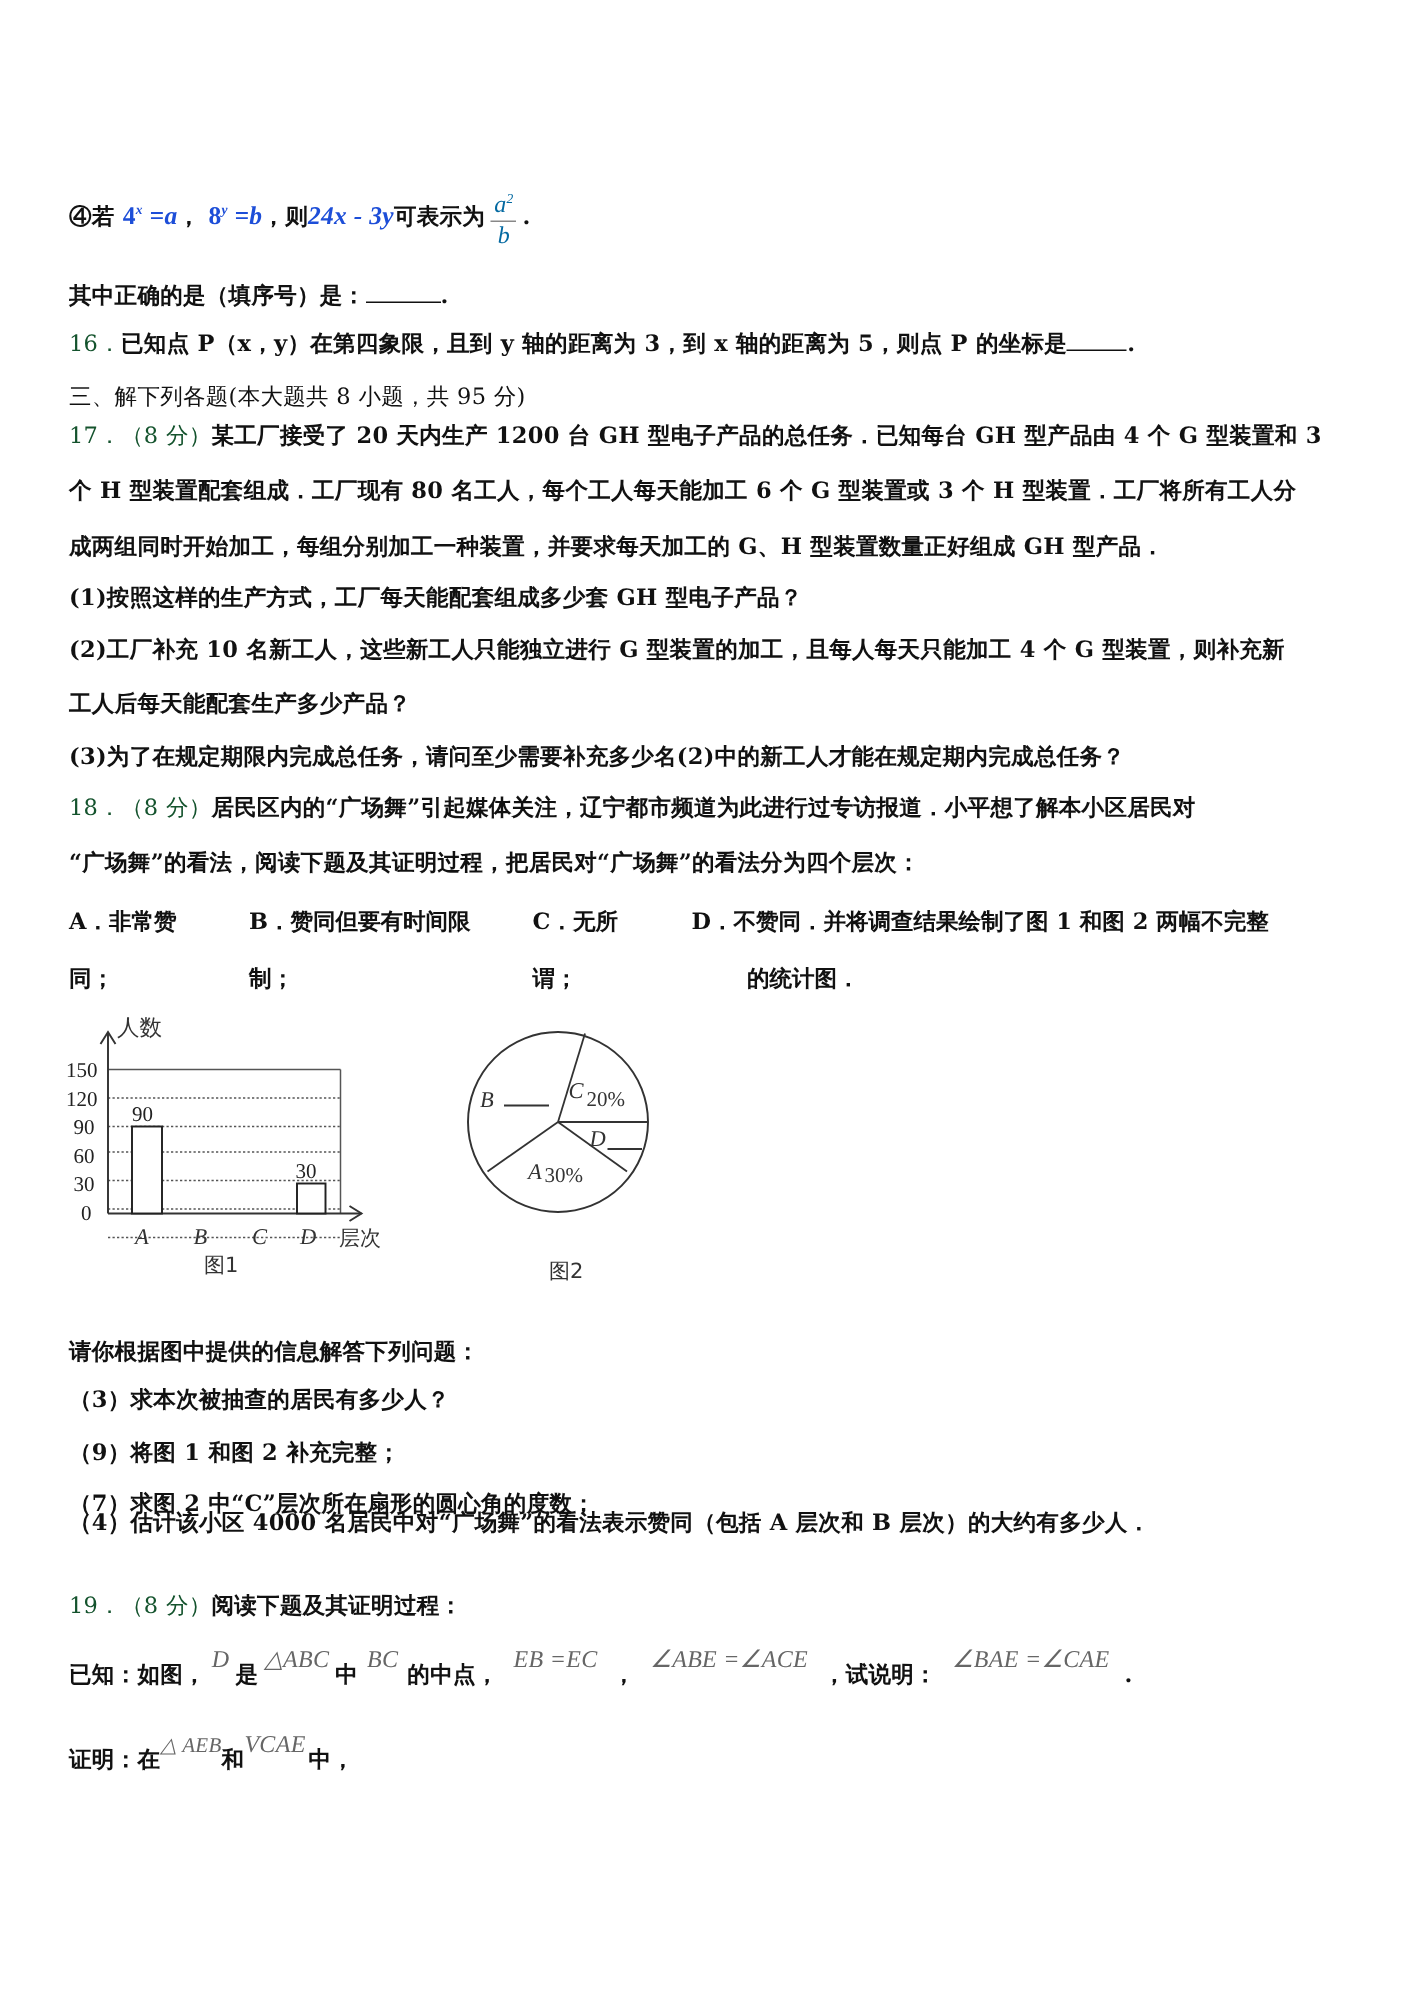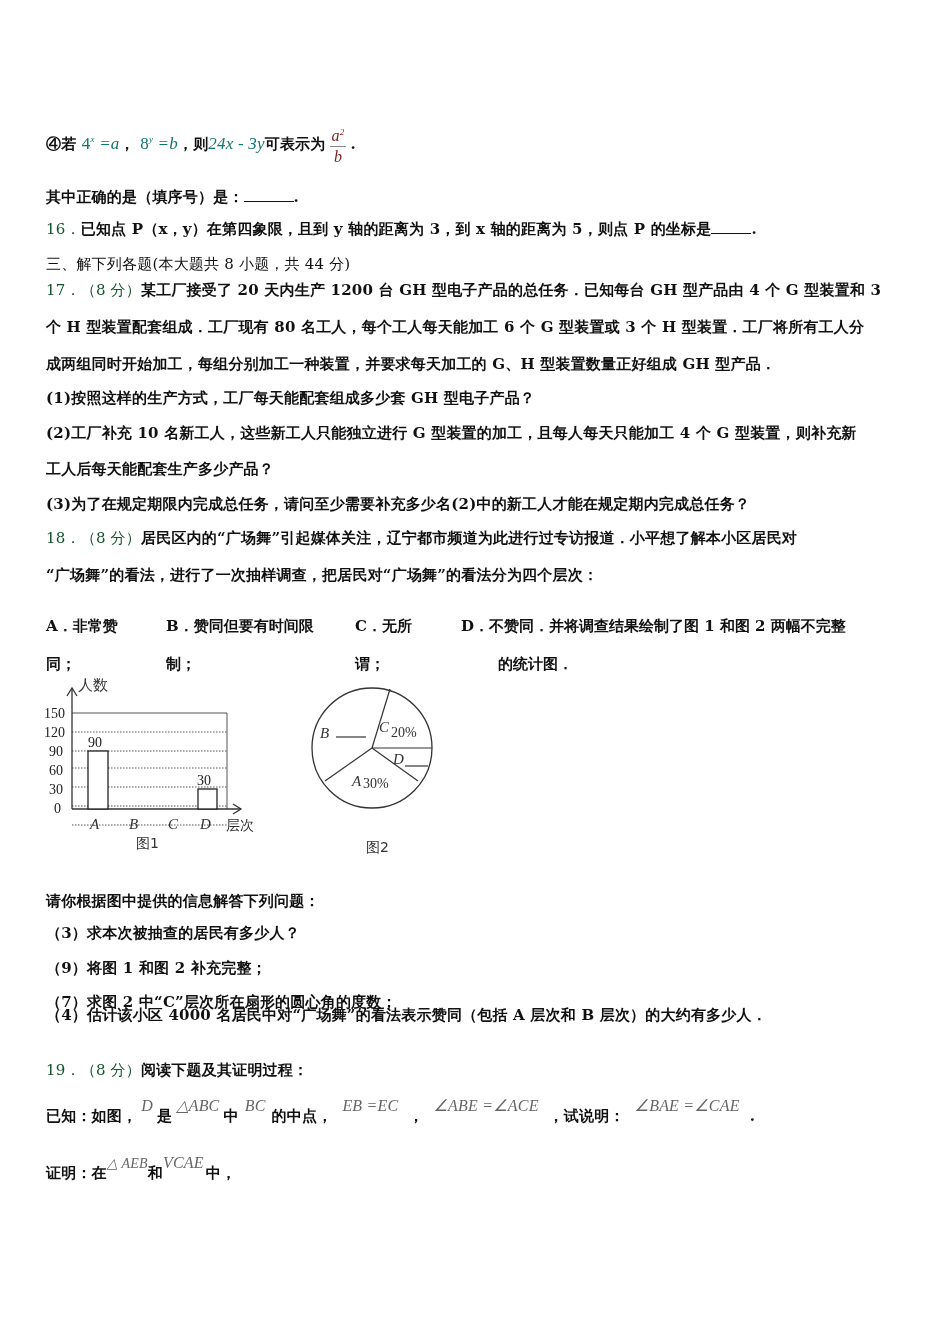"4x =a" .math { color: #0f766e -> #1d4ed8; font-weight: normal -> bold }
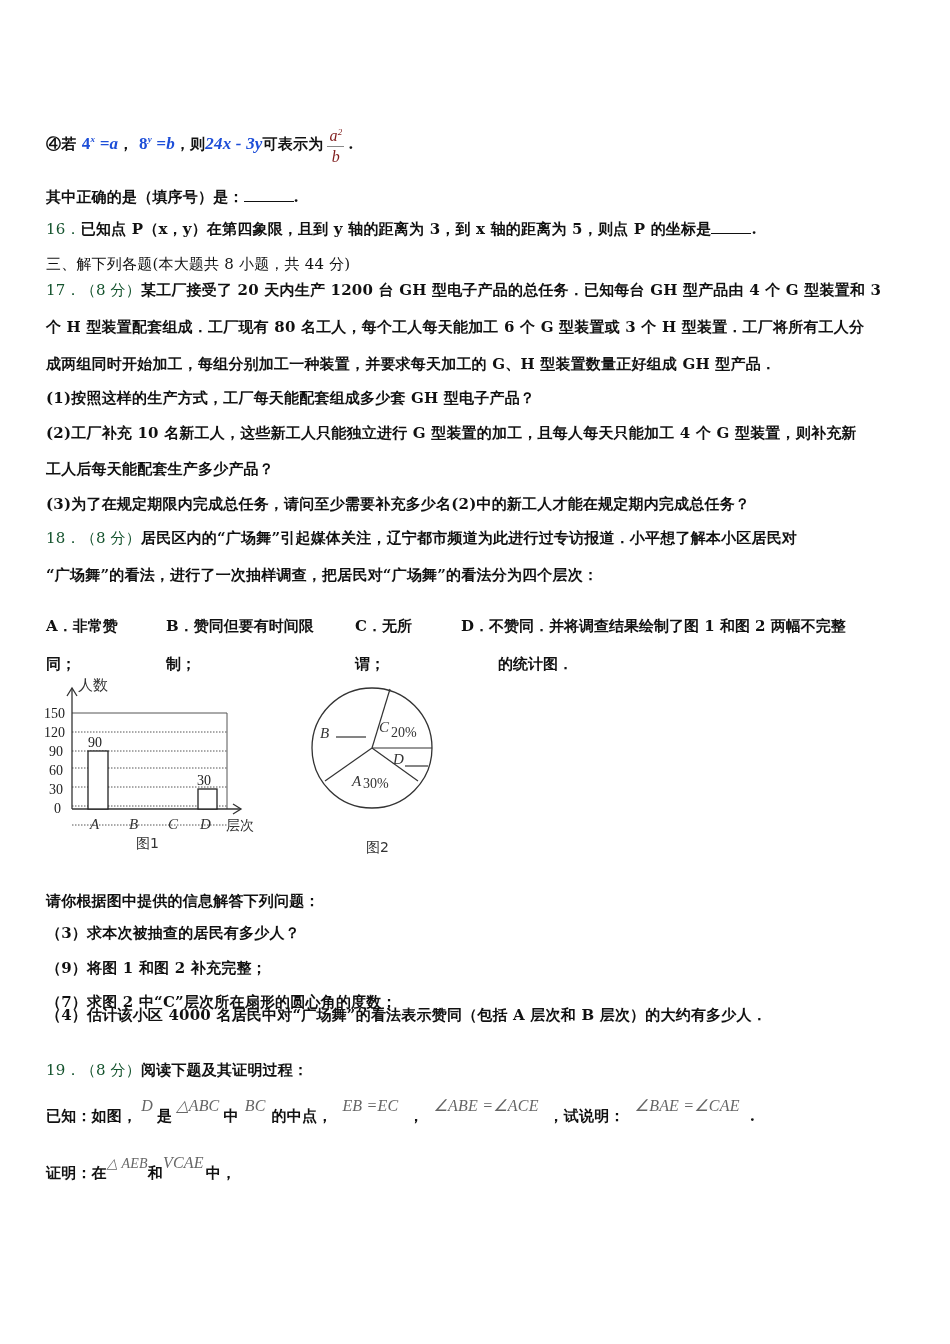"a2" .frac { color: #7f1d1d -> #0369a1 }
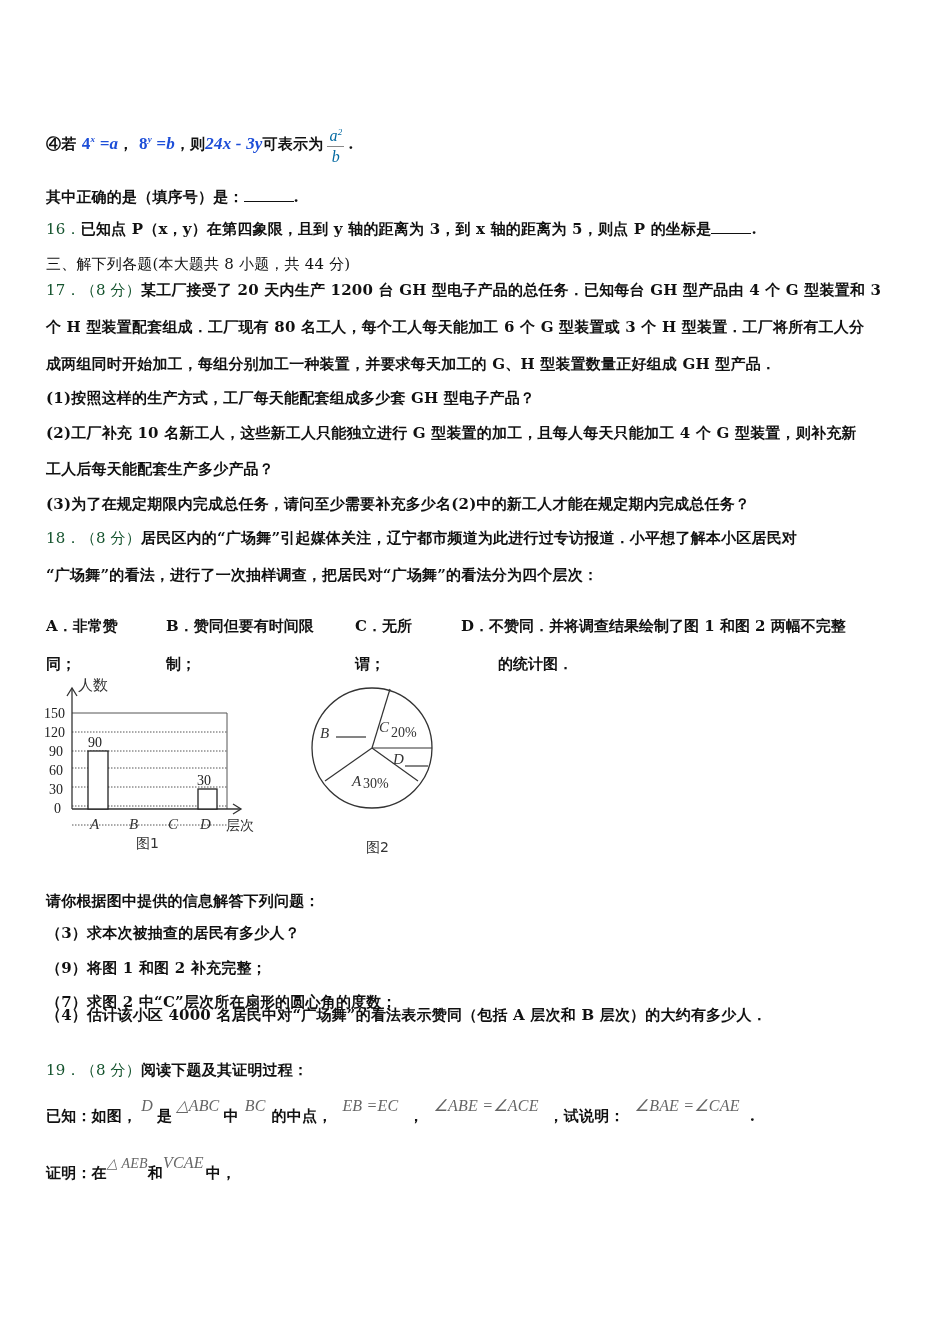"三、解下列各题(本大题共 8 小题，共 44 分)" span { text: 44 -> 95 }
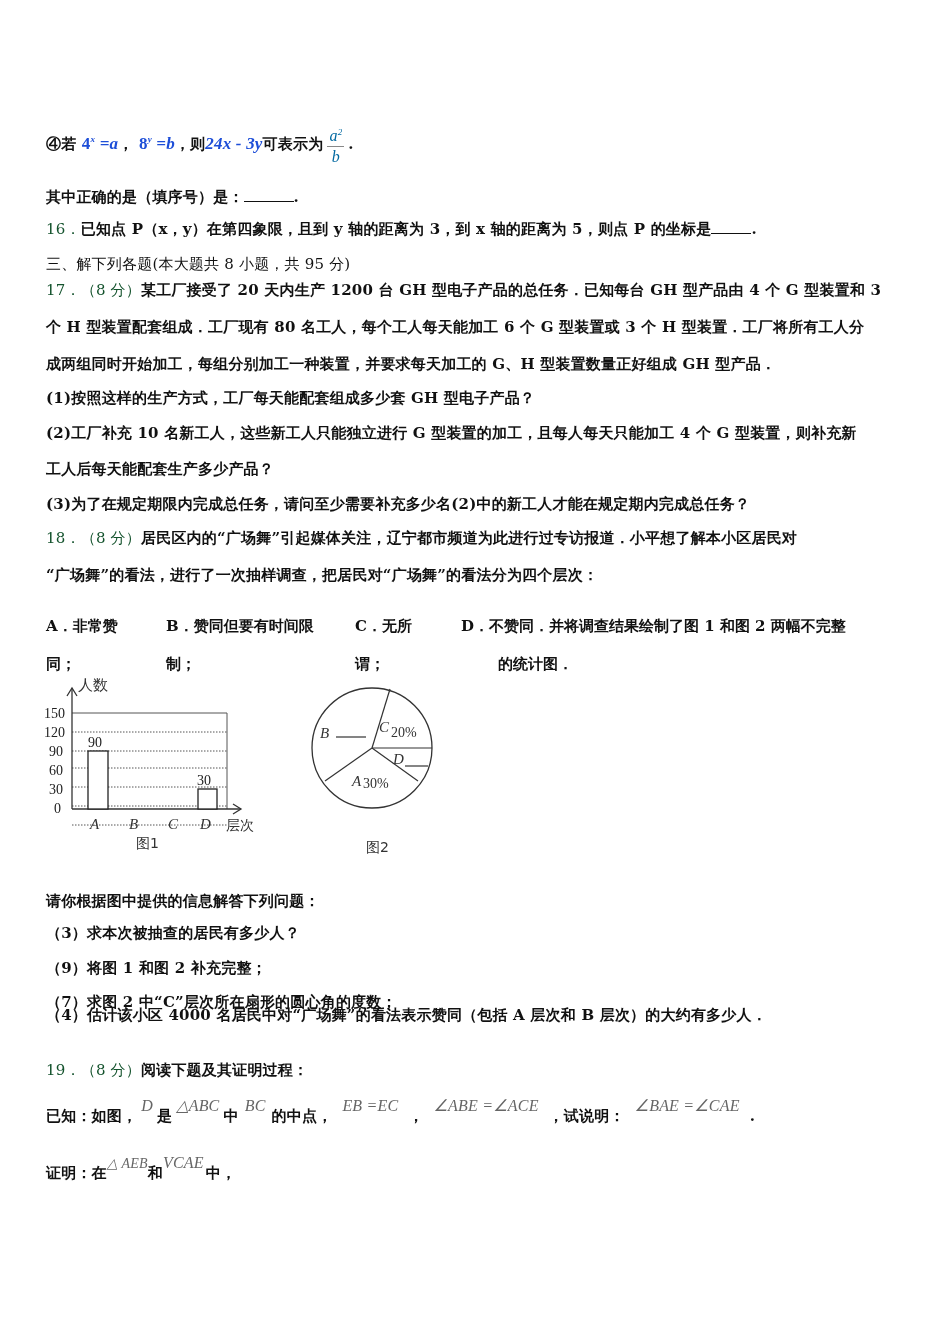"“广场舞”的看法，进行了一次抽样调查，把居民对“广场舞”的看法分为四个层次：" span { text: 进行了一次抽样调查 -> 阅读下题及其证明过程 }
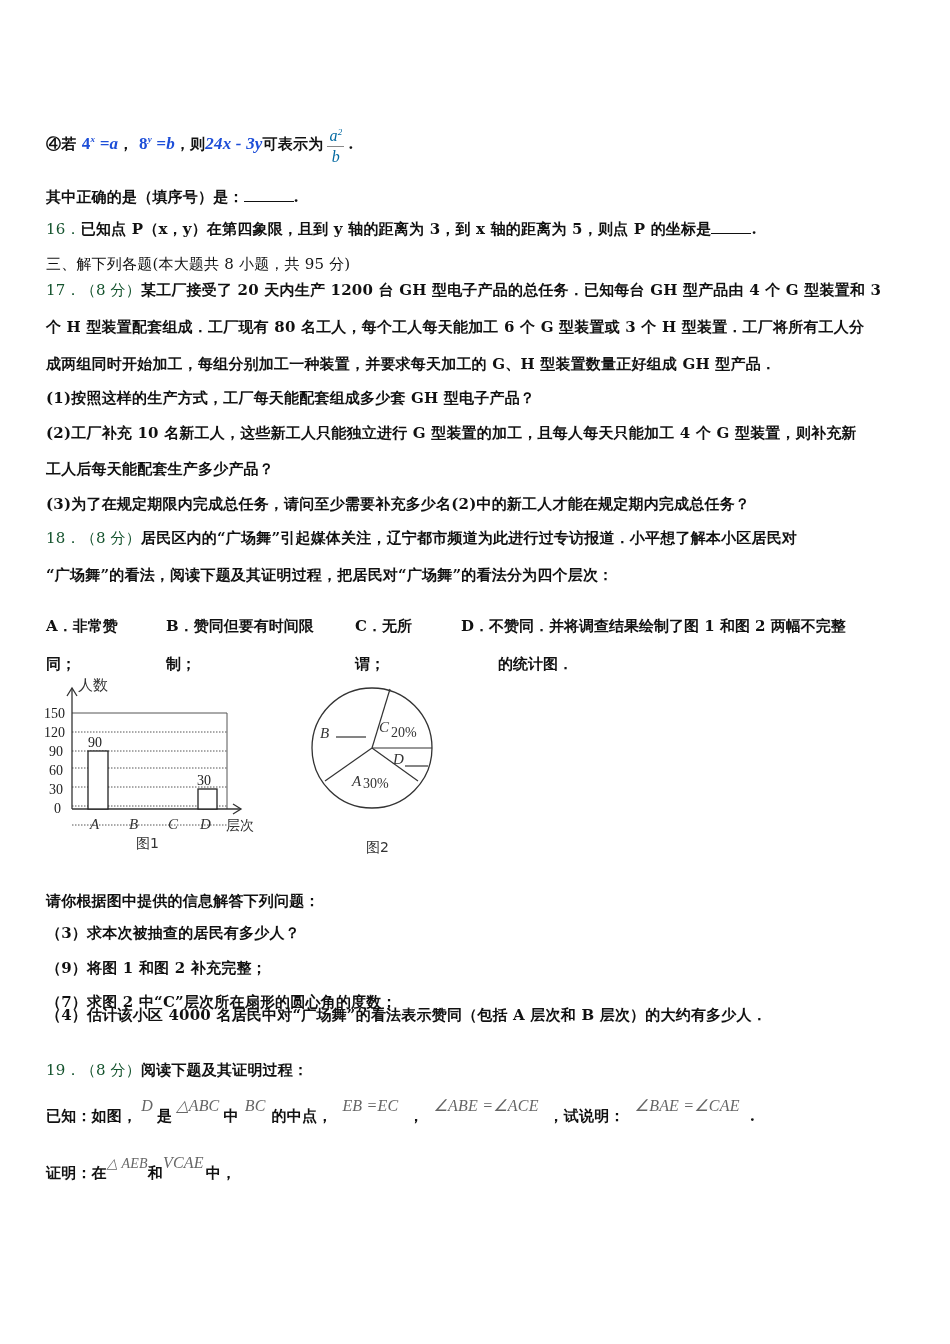"A．非常赞" .opt { margin-top: 12px -> none }
